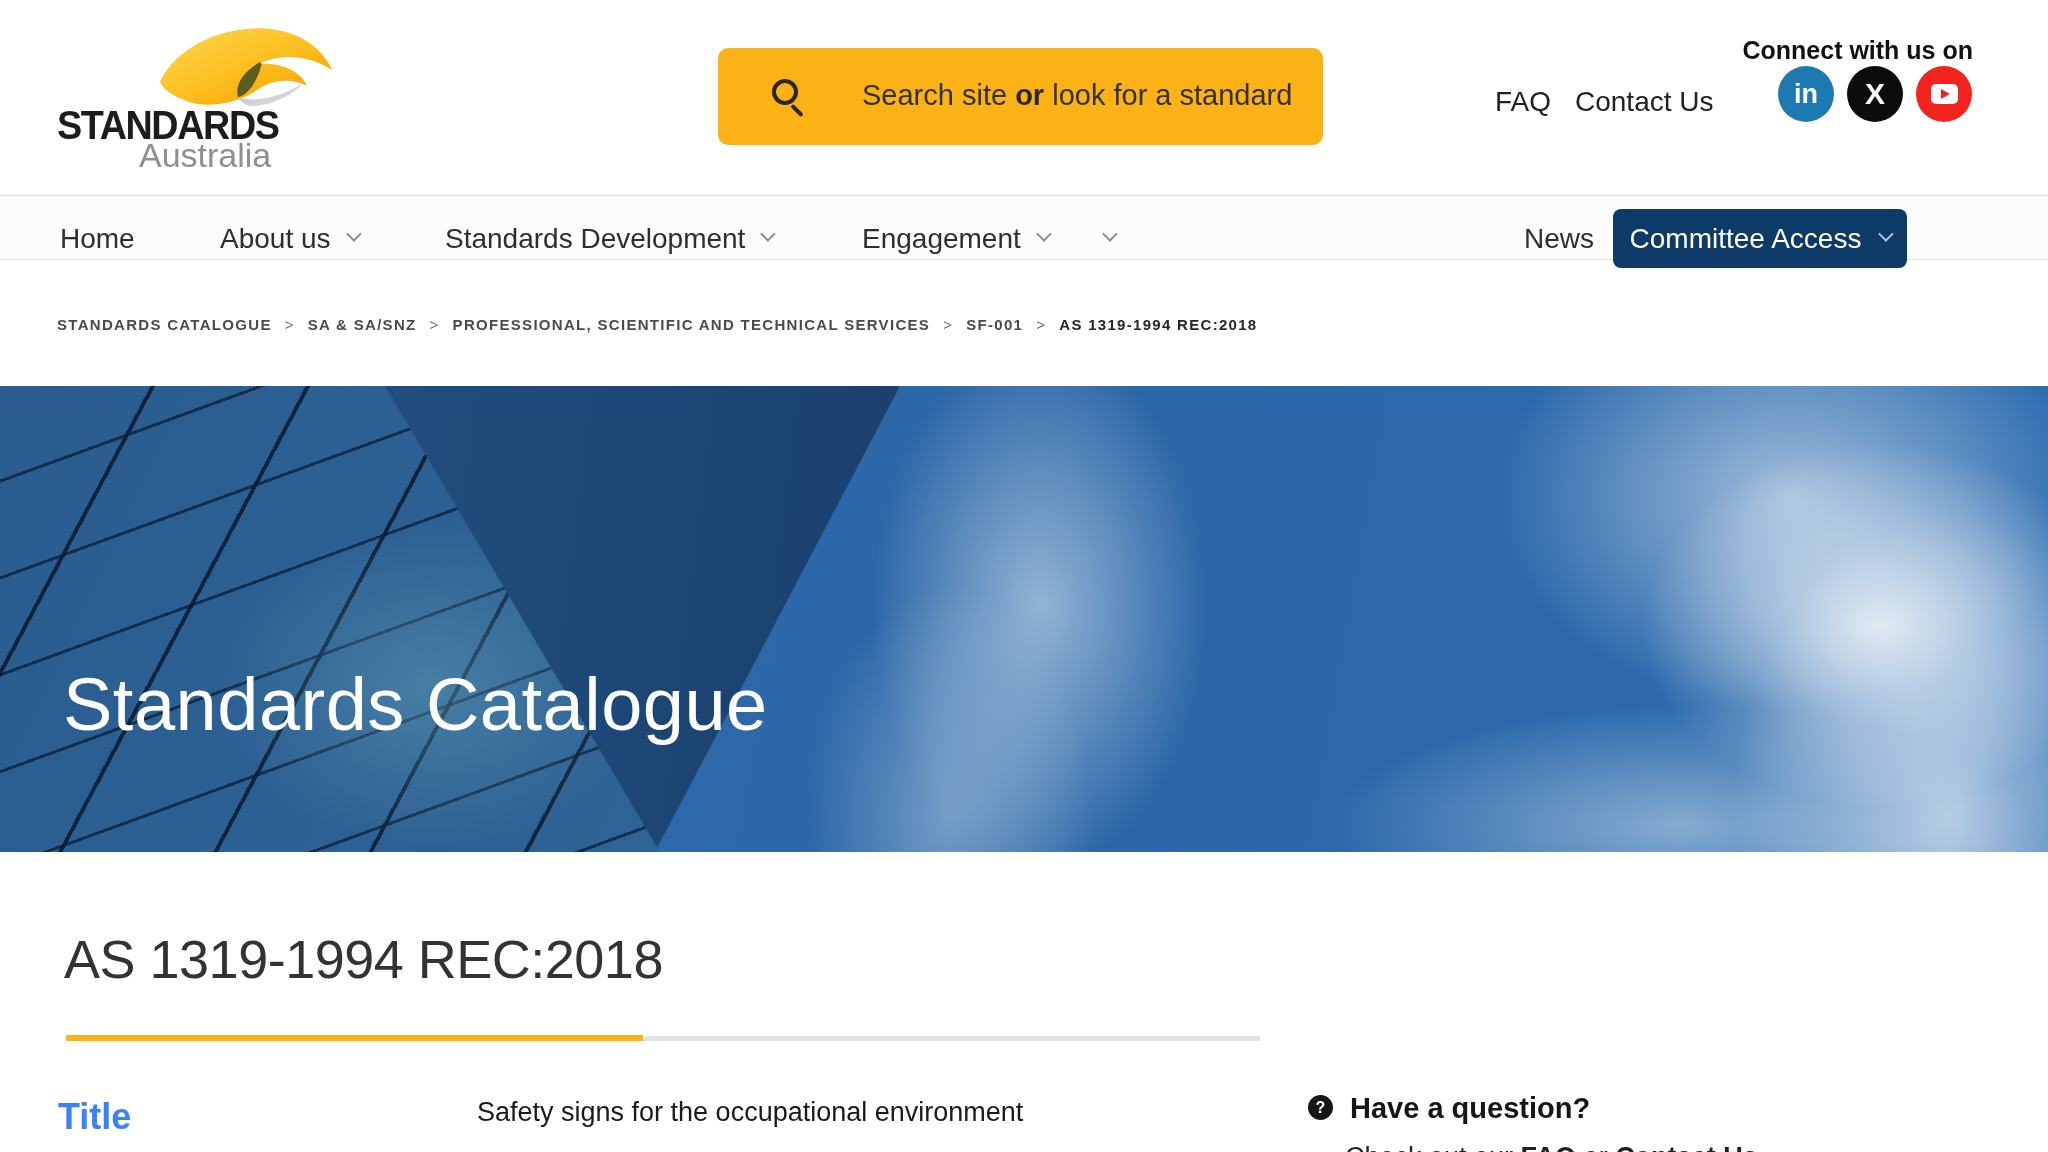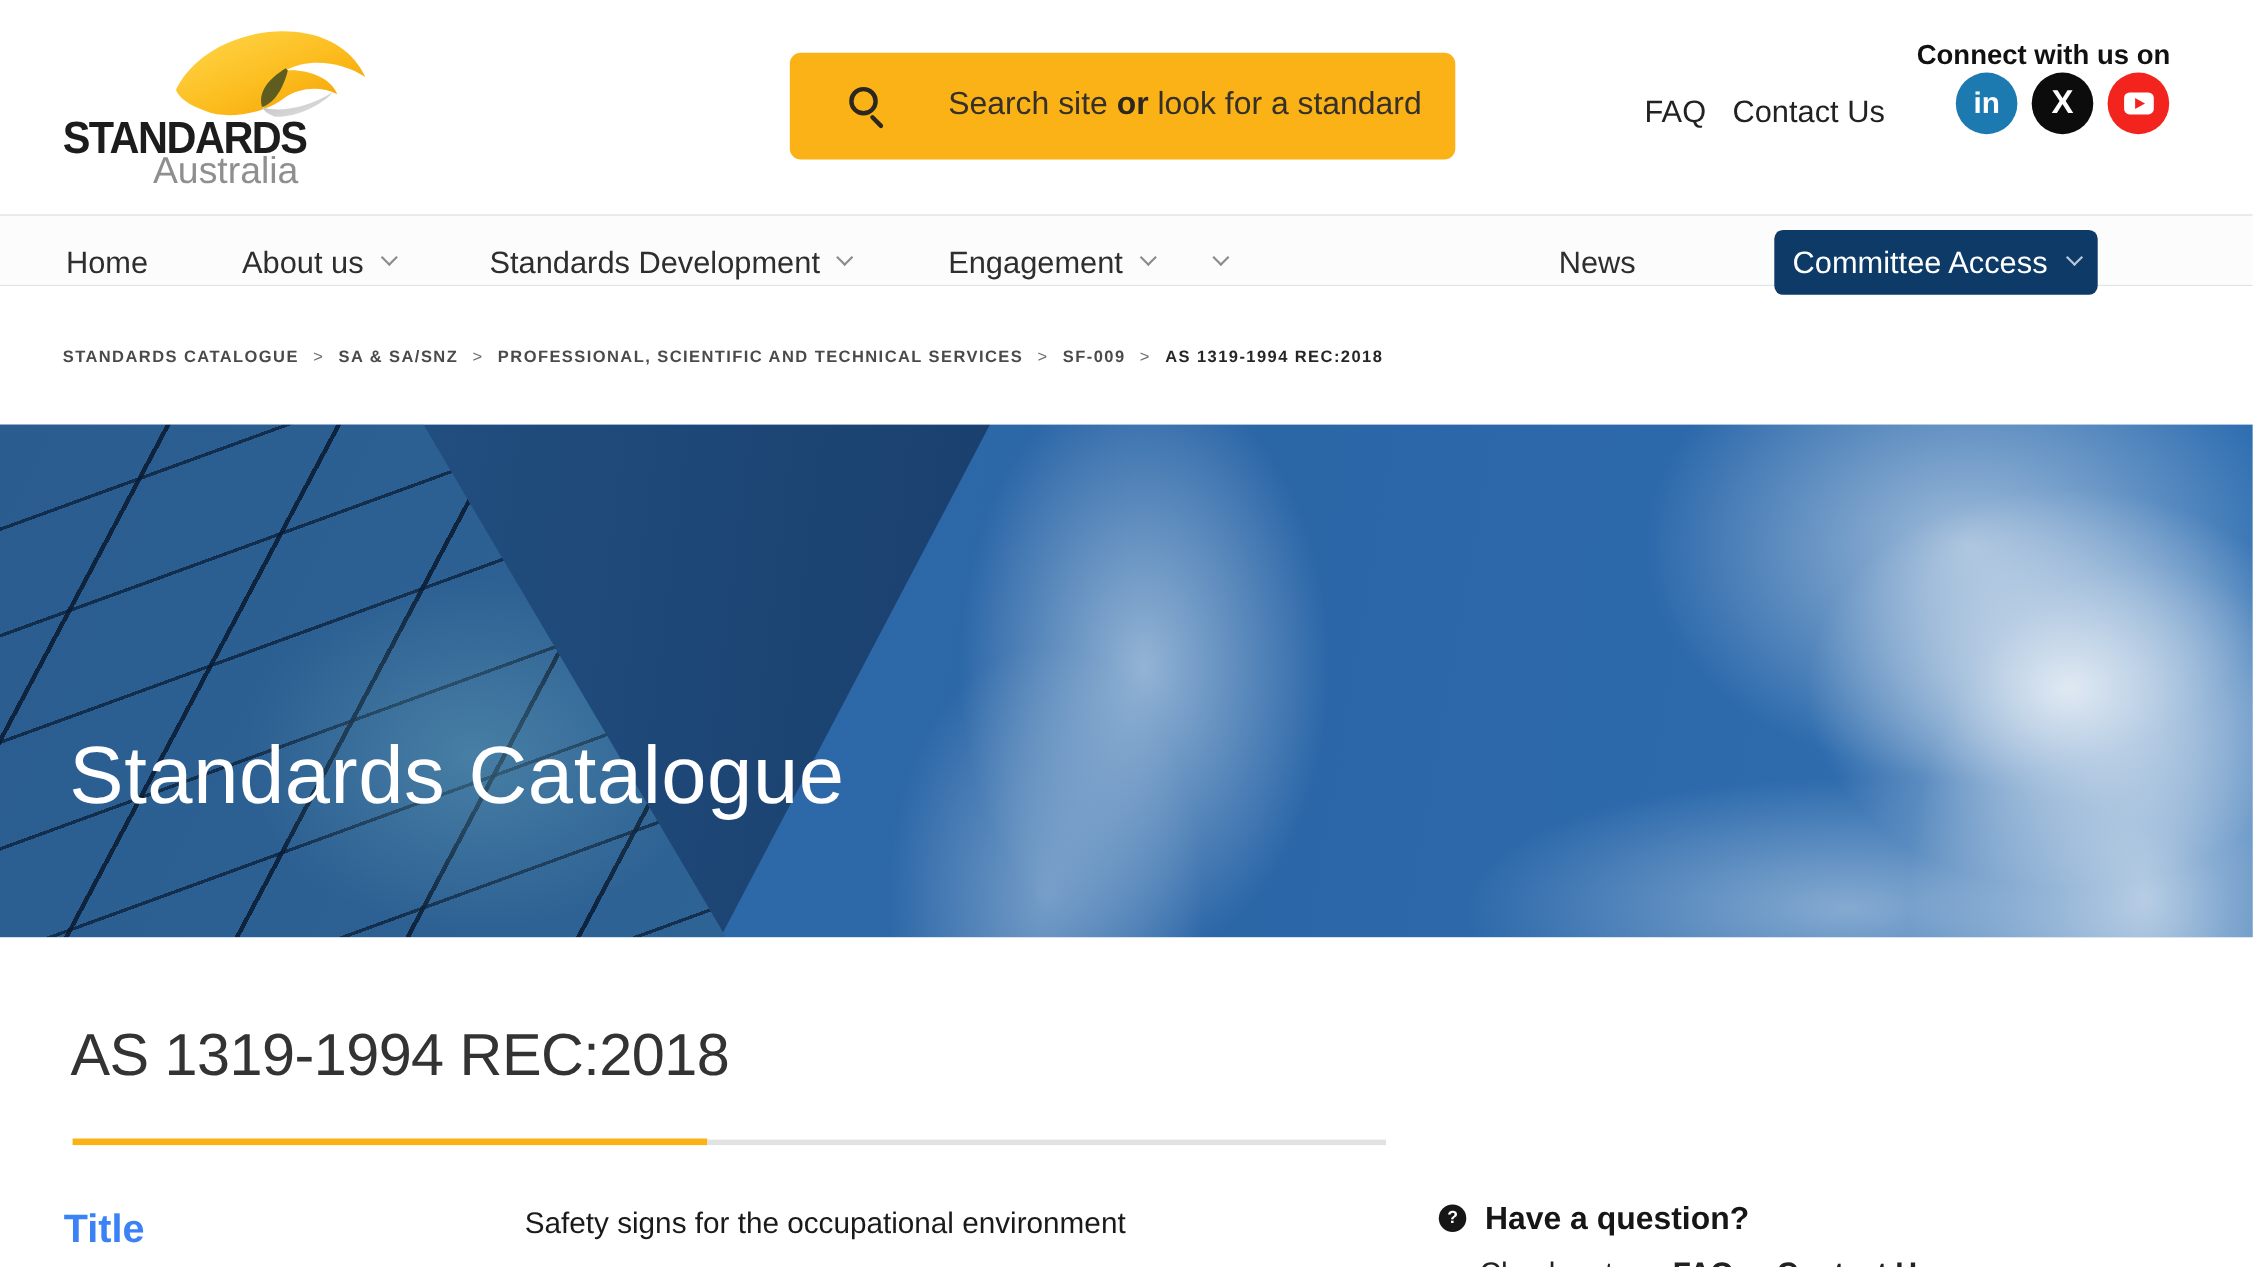"News" div.nav-item { left: 1417px -> 1524px }
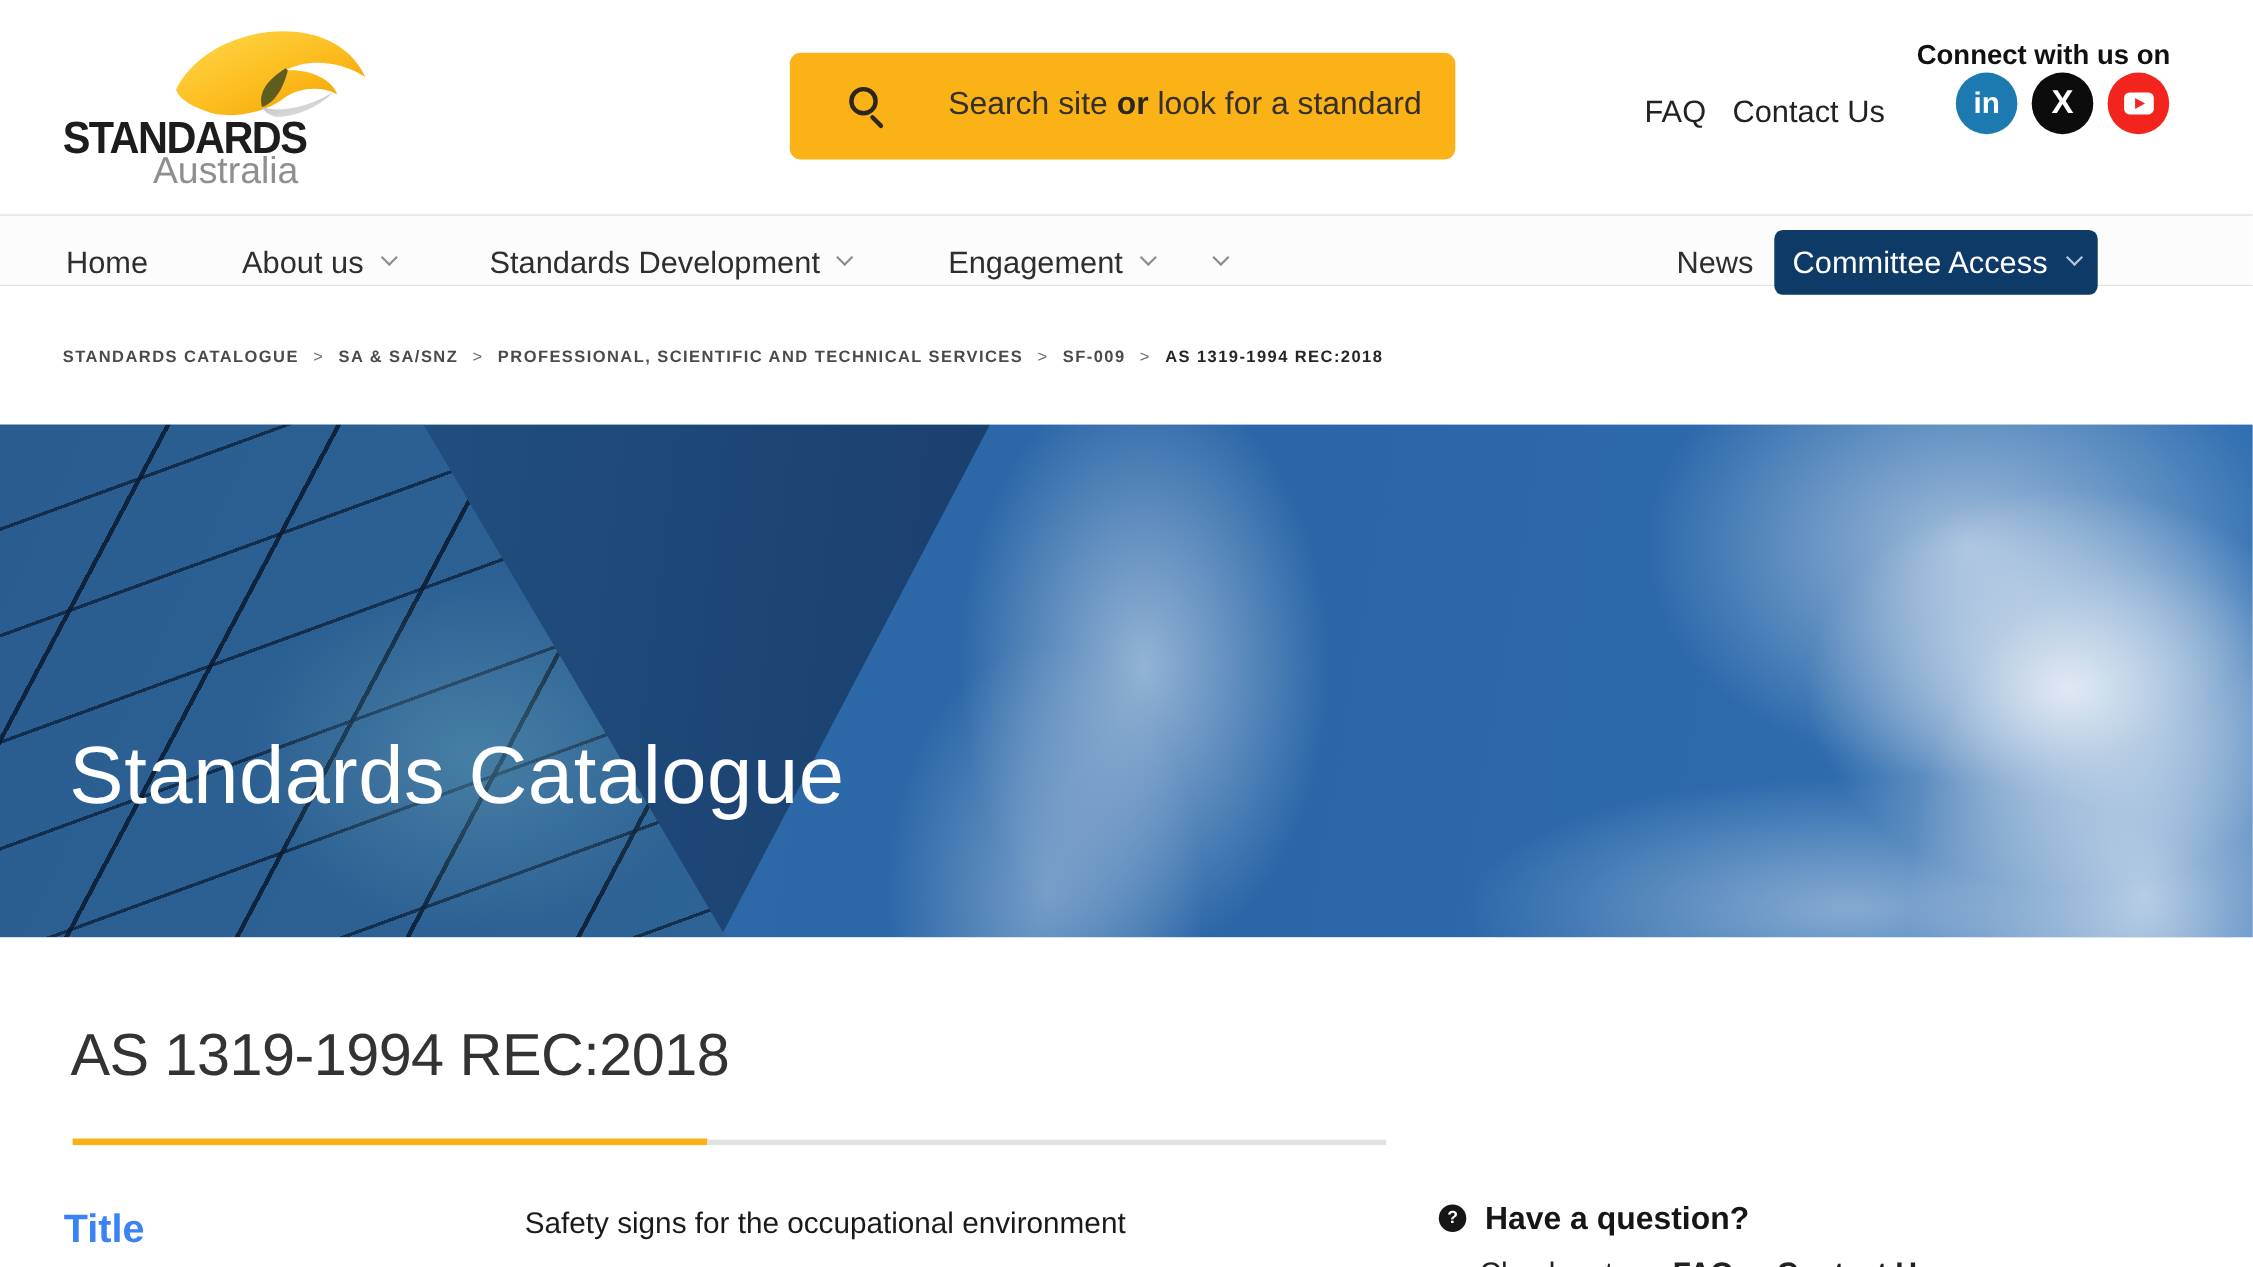"SF-009" span.crumb { text: SF-009 -> SF-001 }
